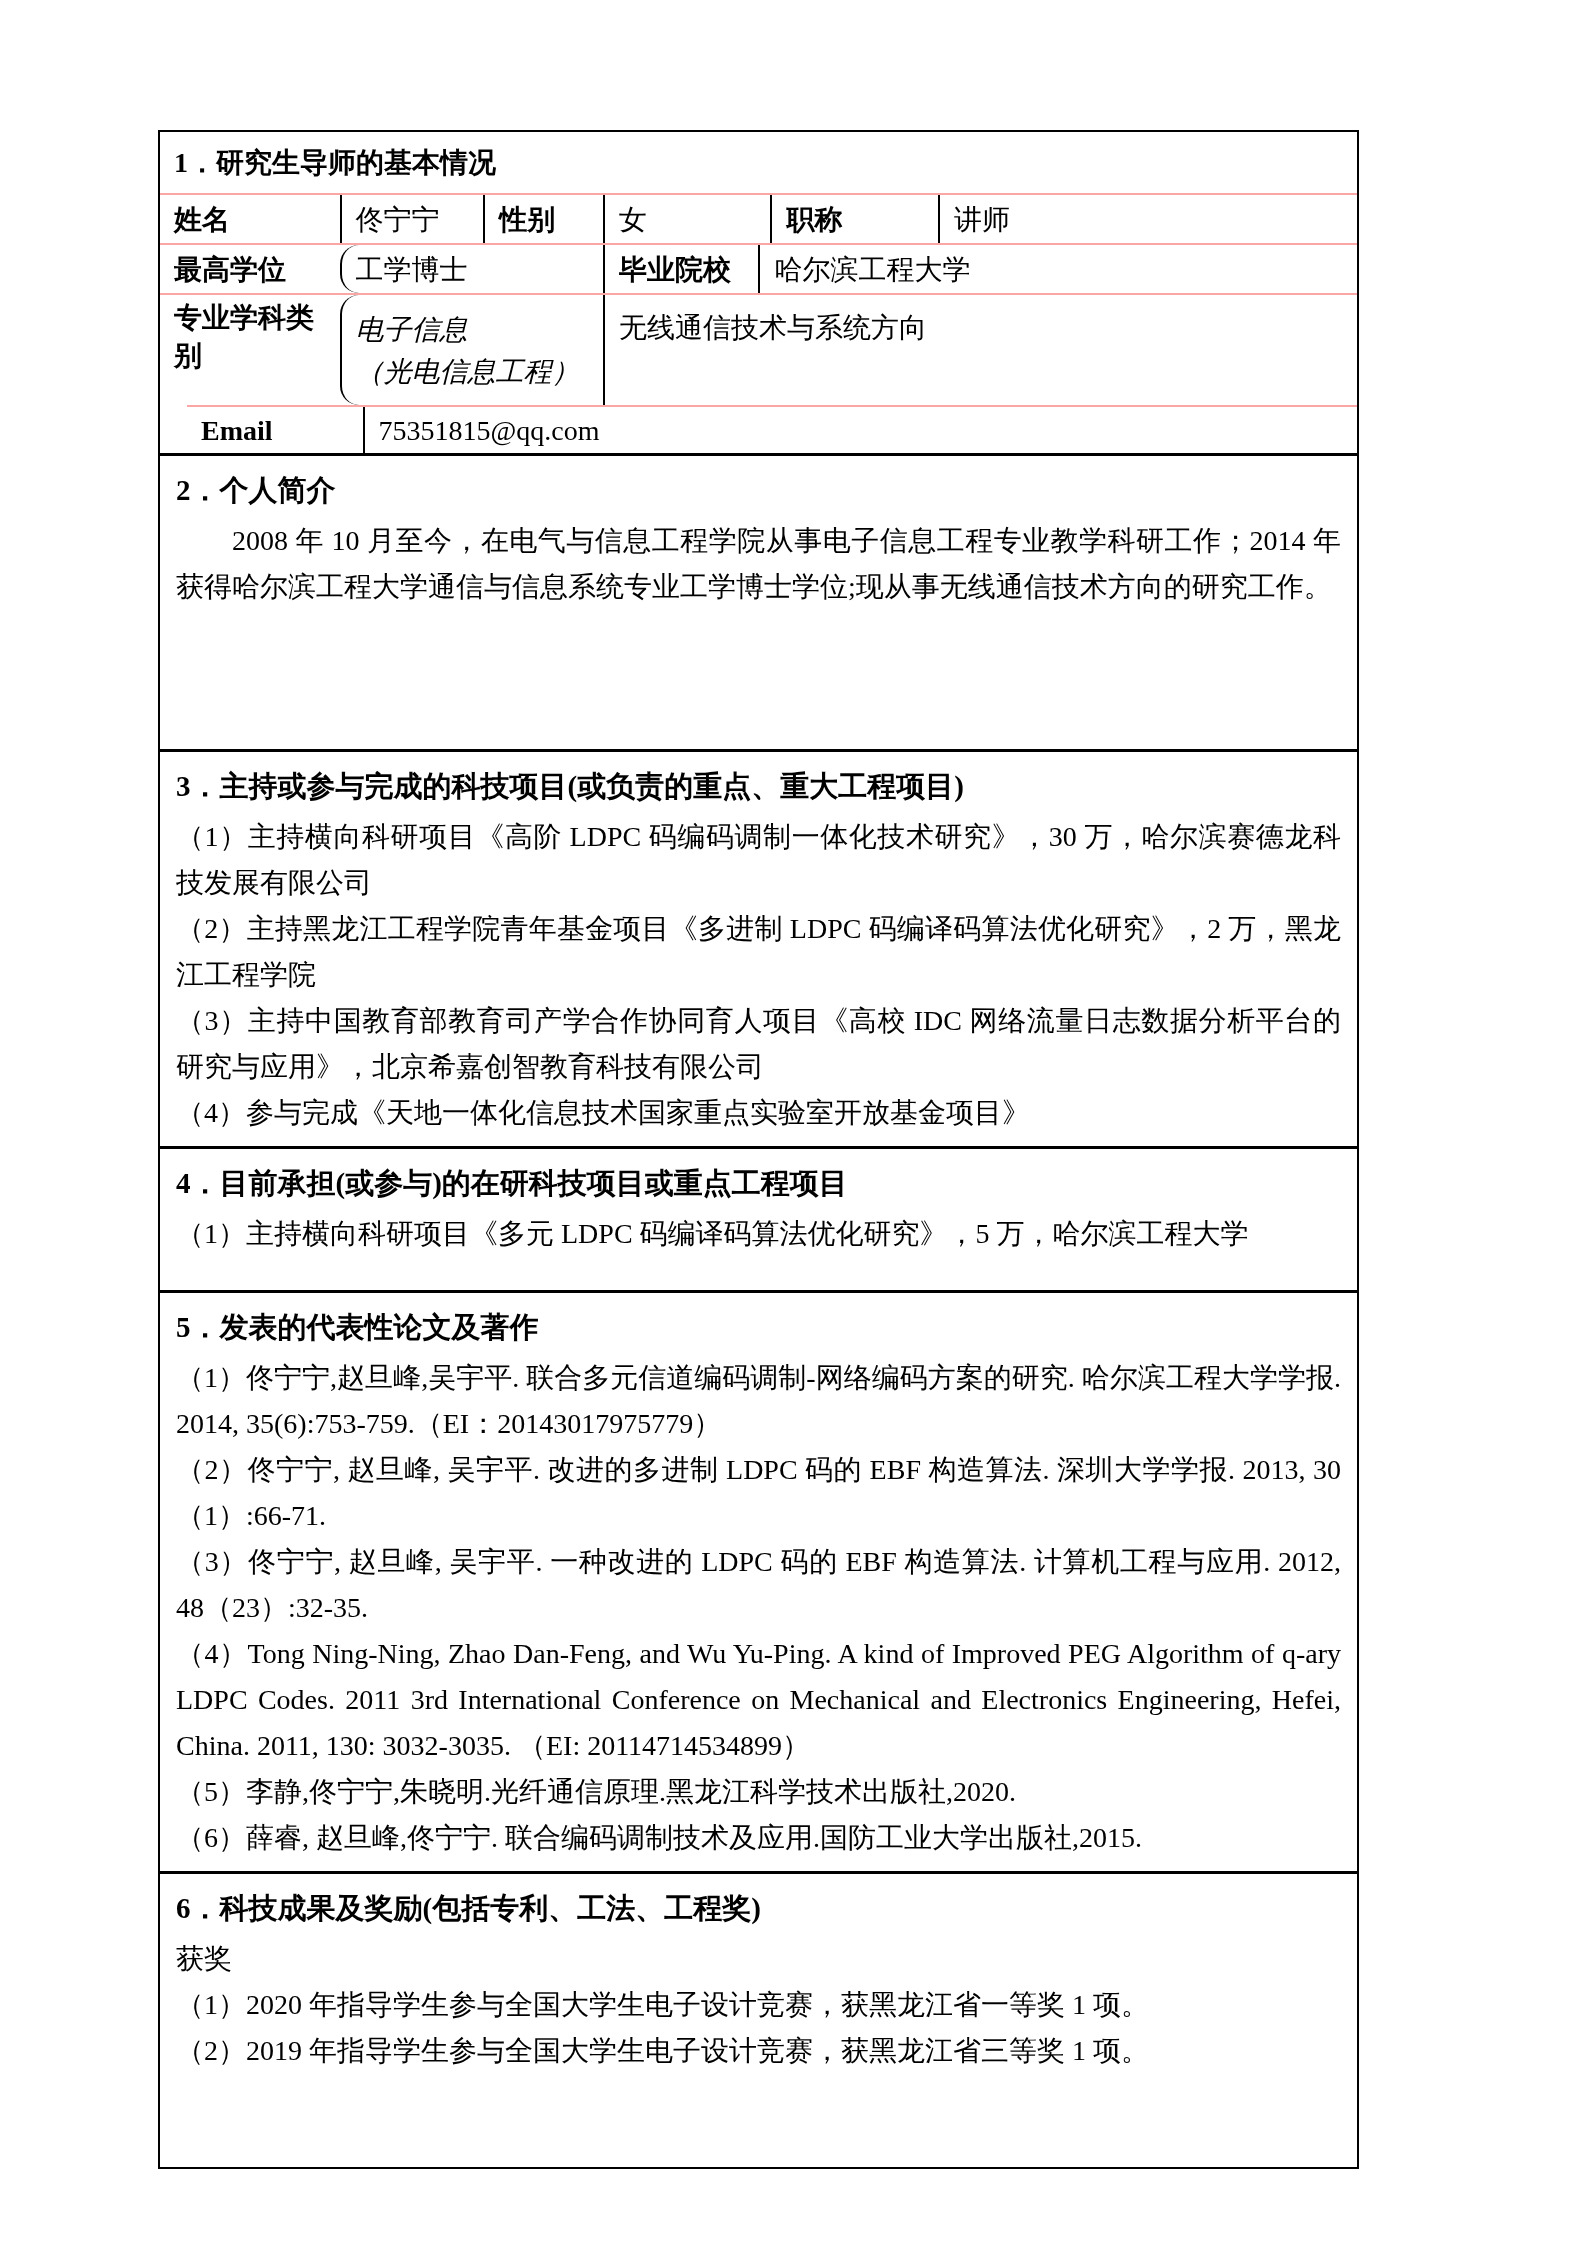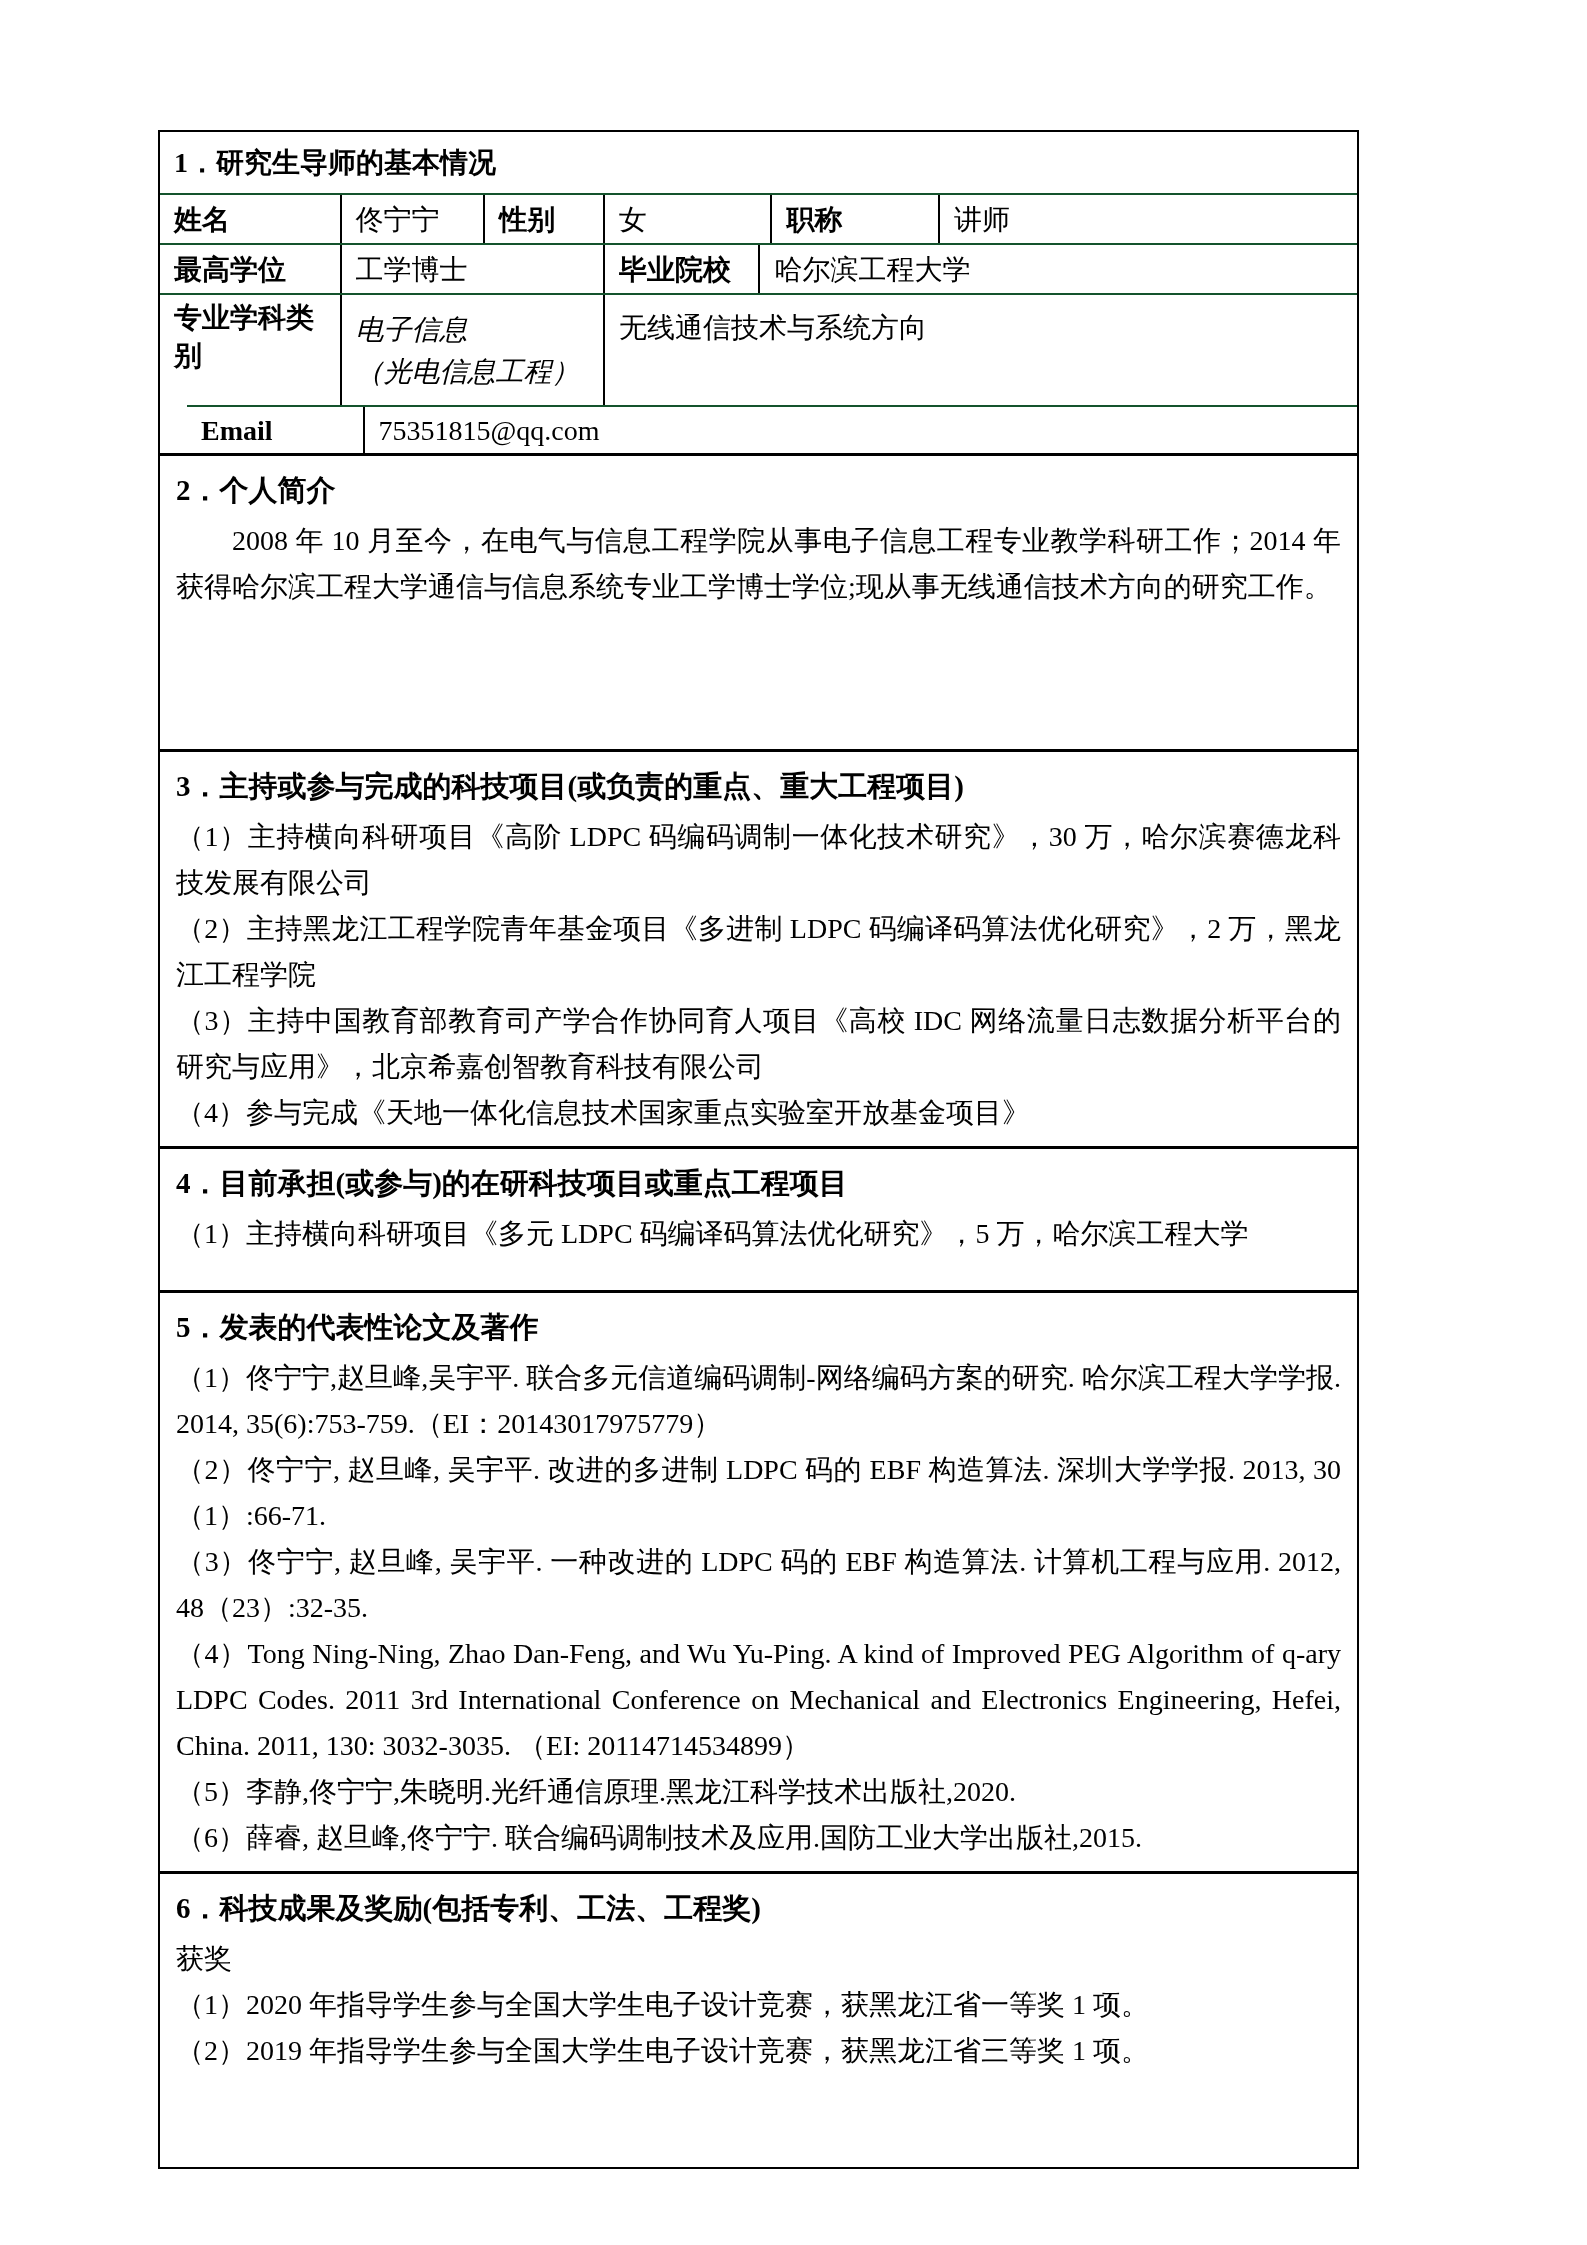"姓名" .row { border-top: 2px solid #14532d -> 2px solid #fca5a5 }
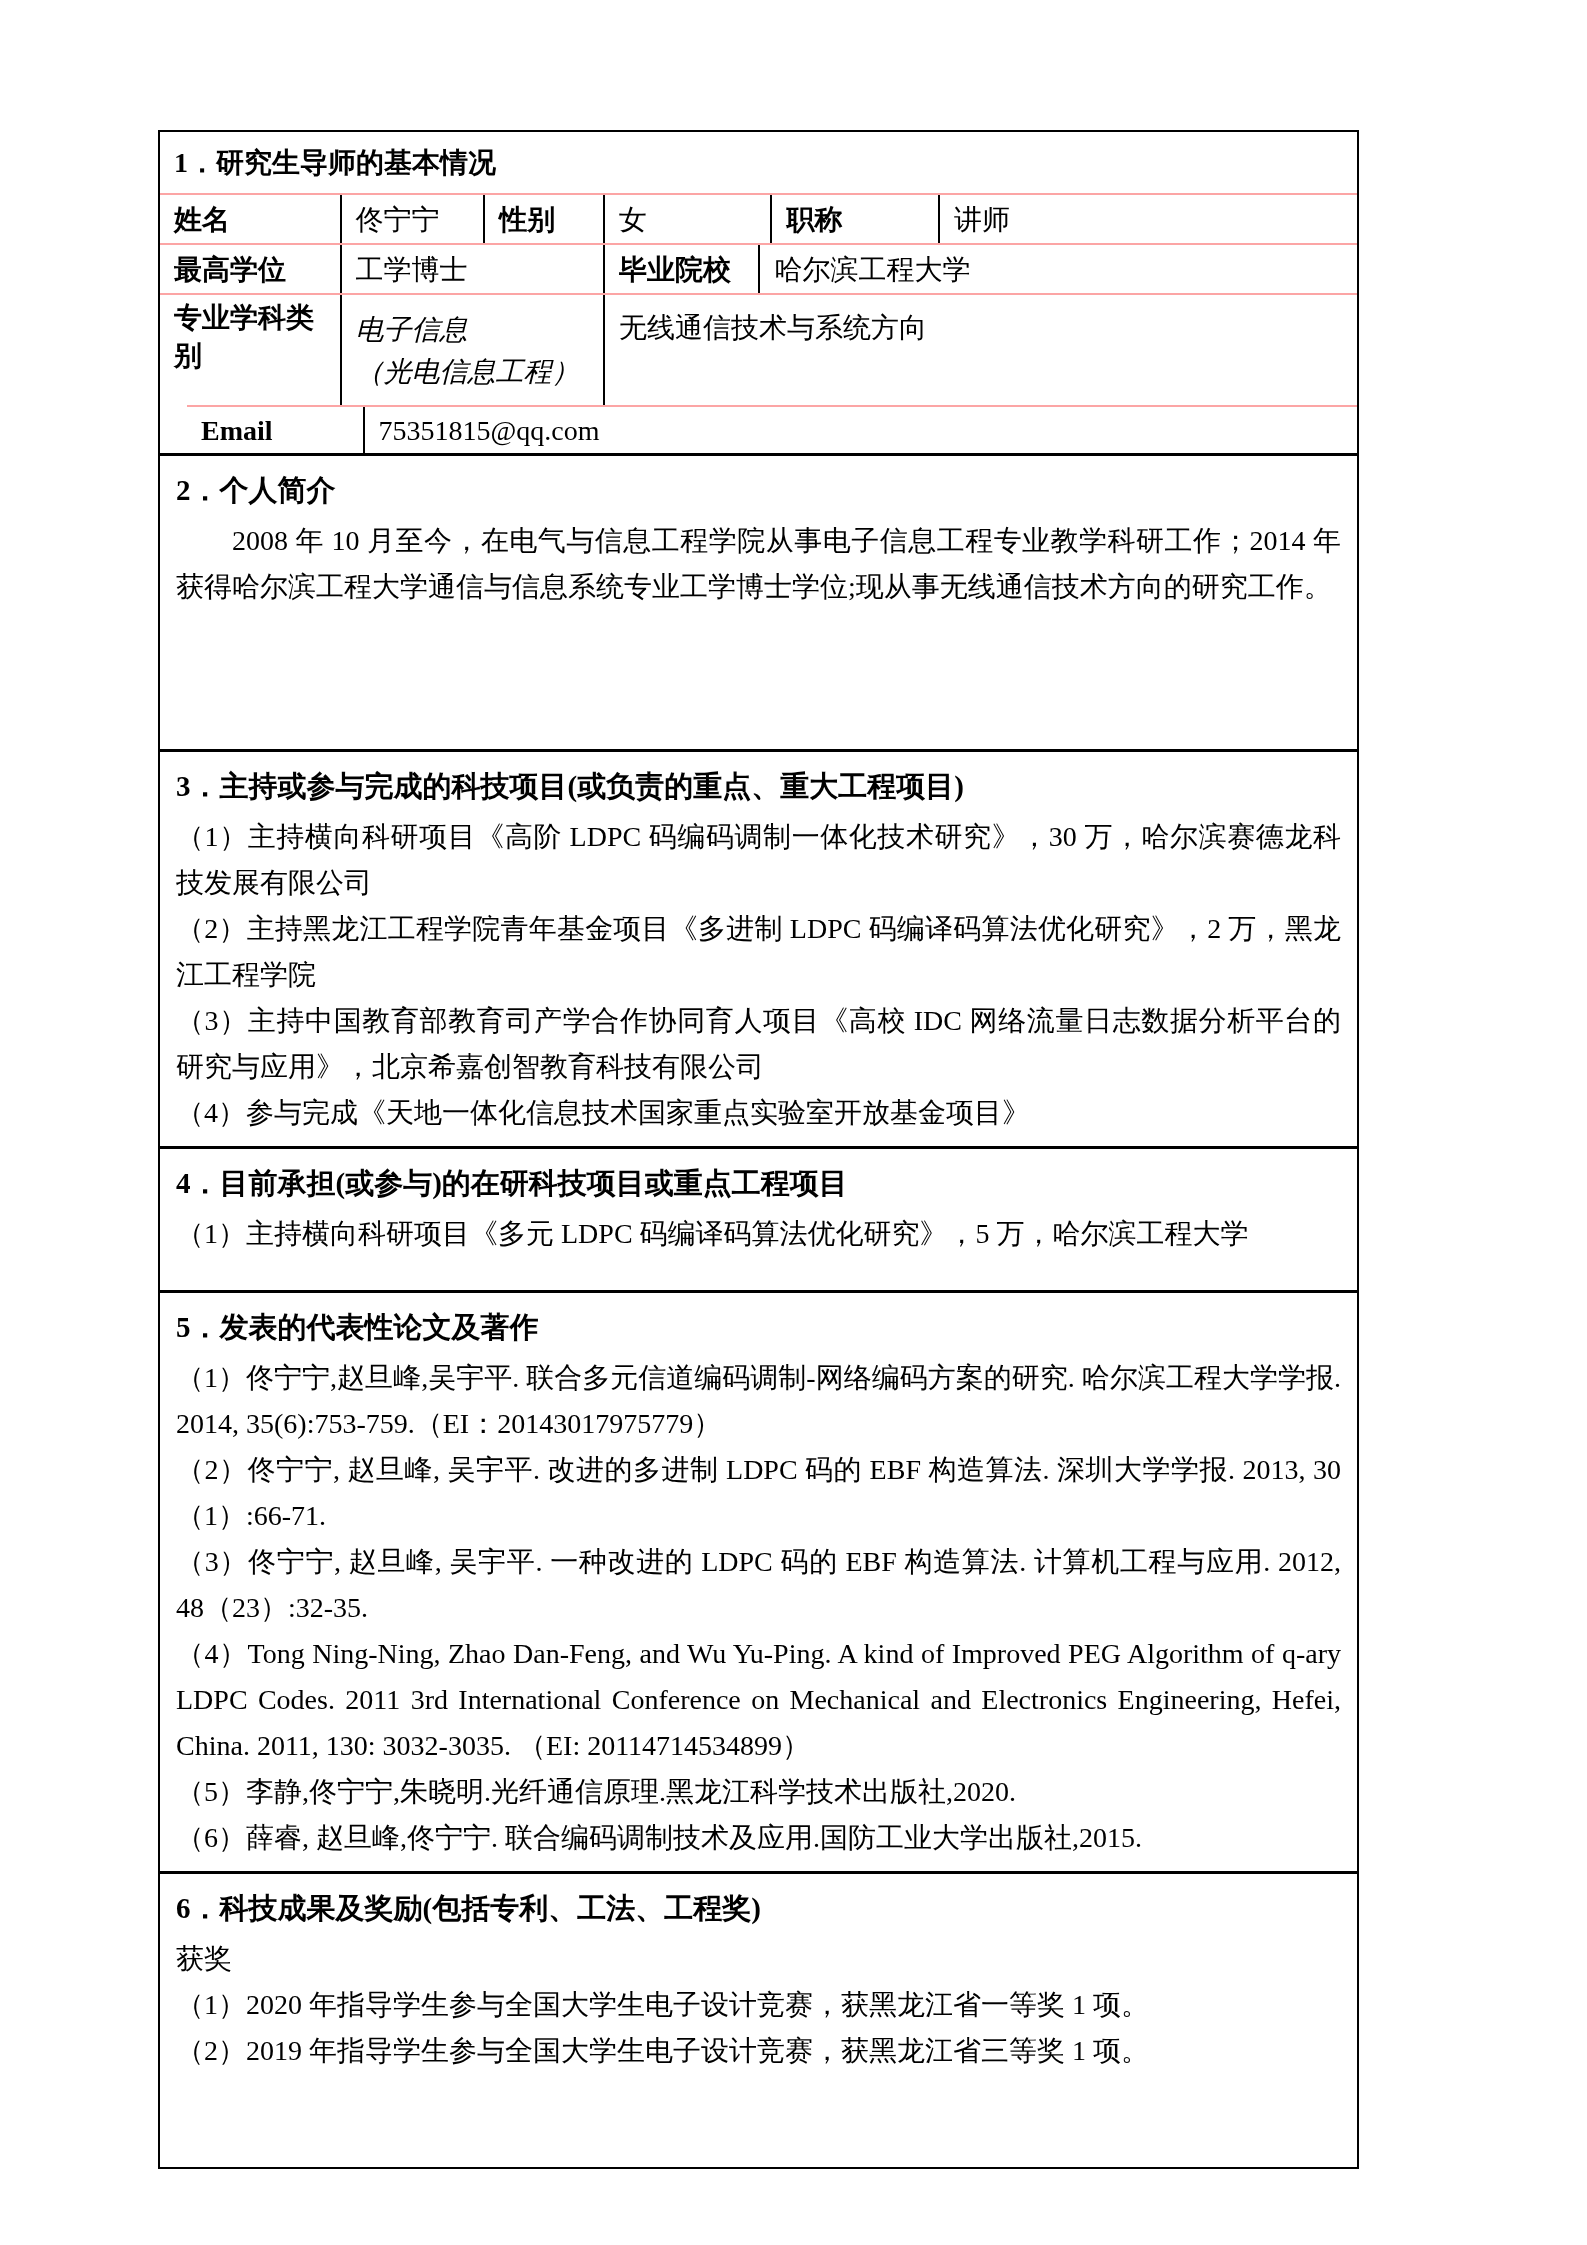"工学博士" .w-r2v1 { border-radius: none -> 19px }
